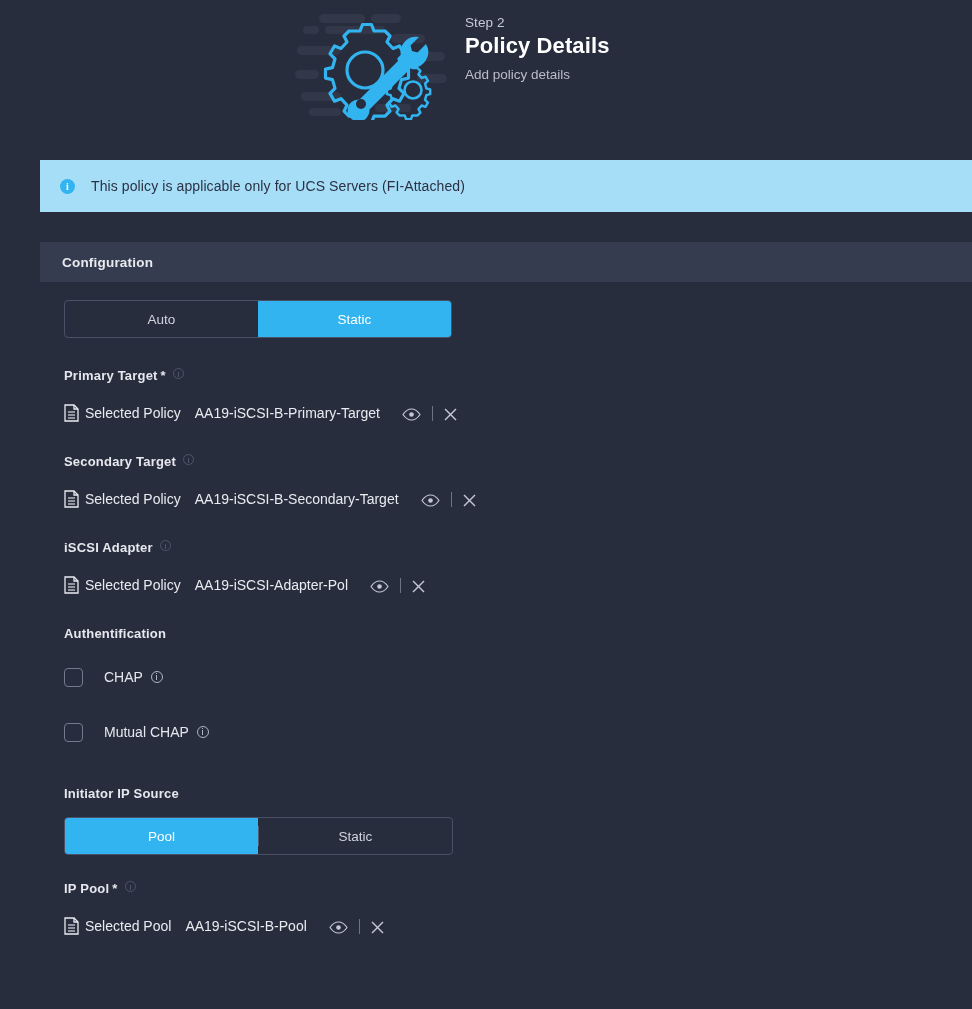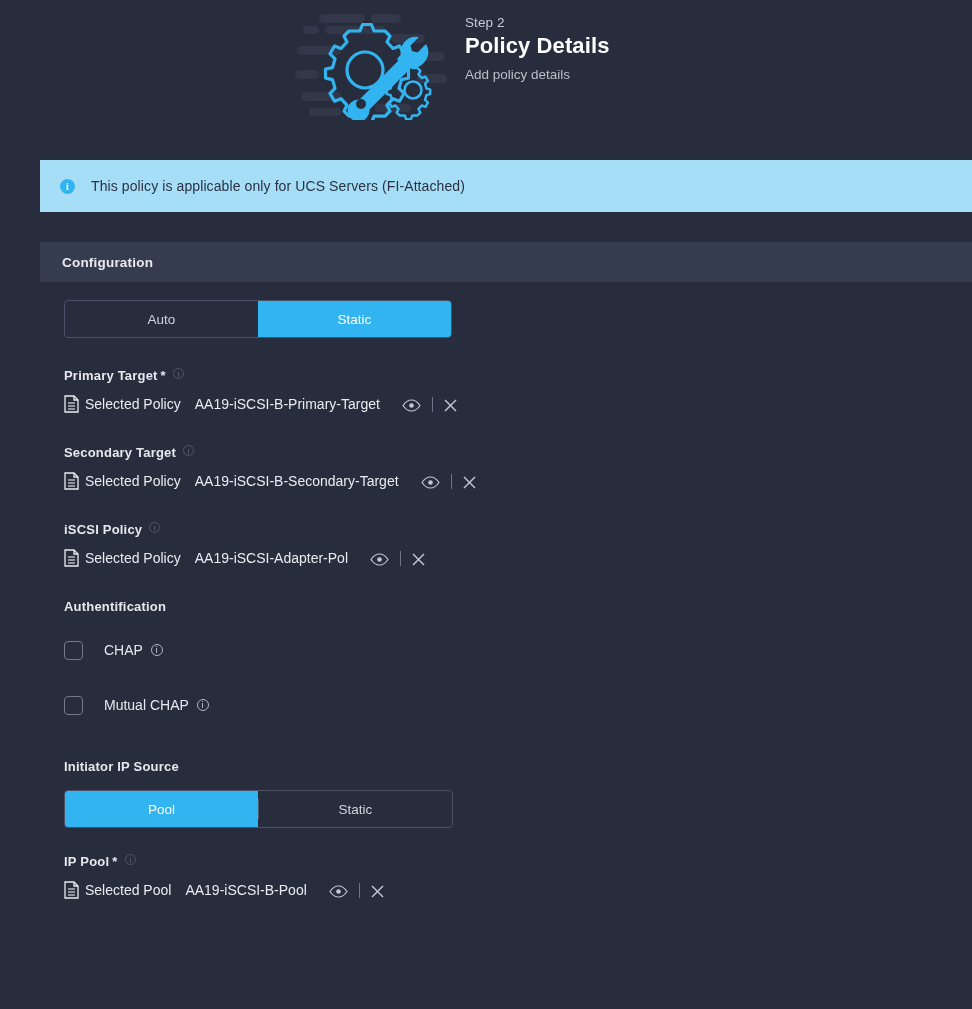"Selected Policy" .sel-row { margin-top: 10px -> 19px }
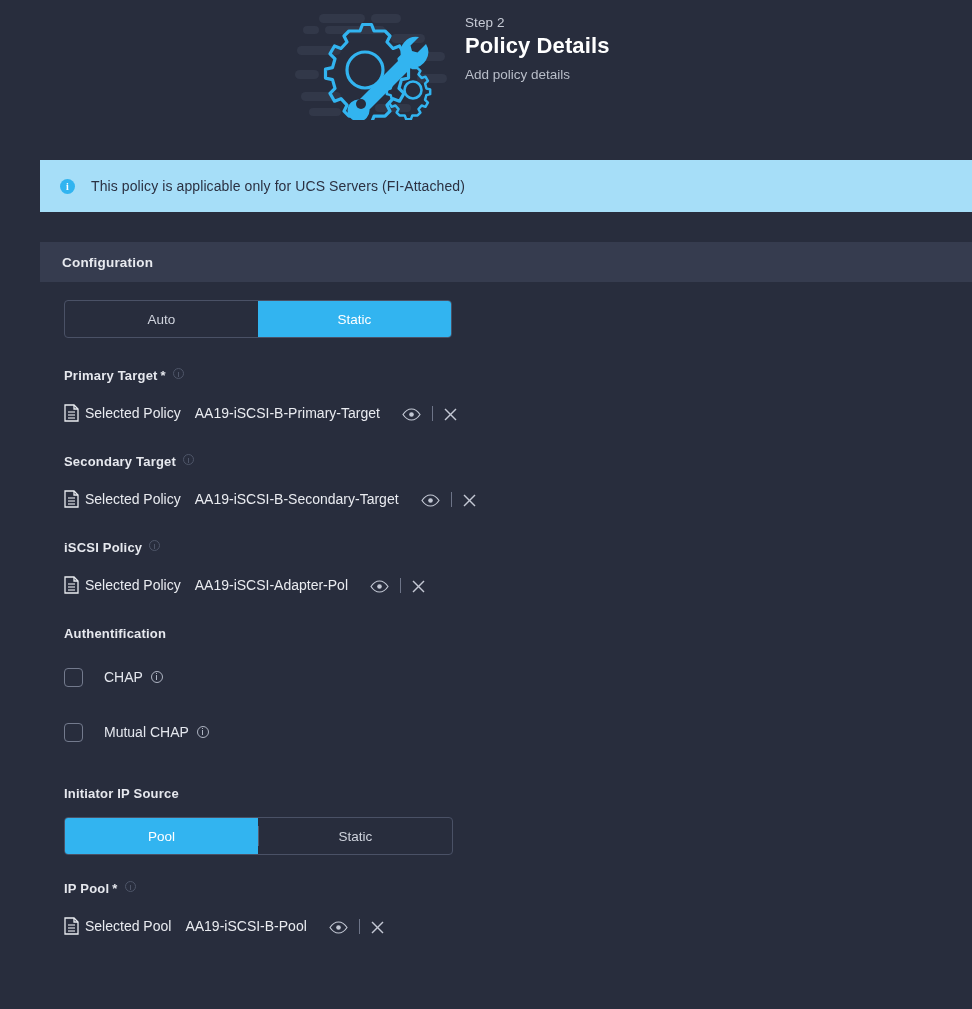"iSCSI Policy" span { text: Policy -> Adapter }
